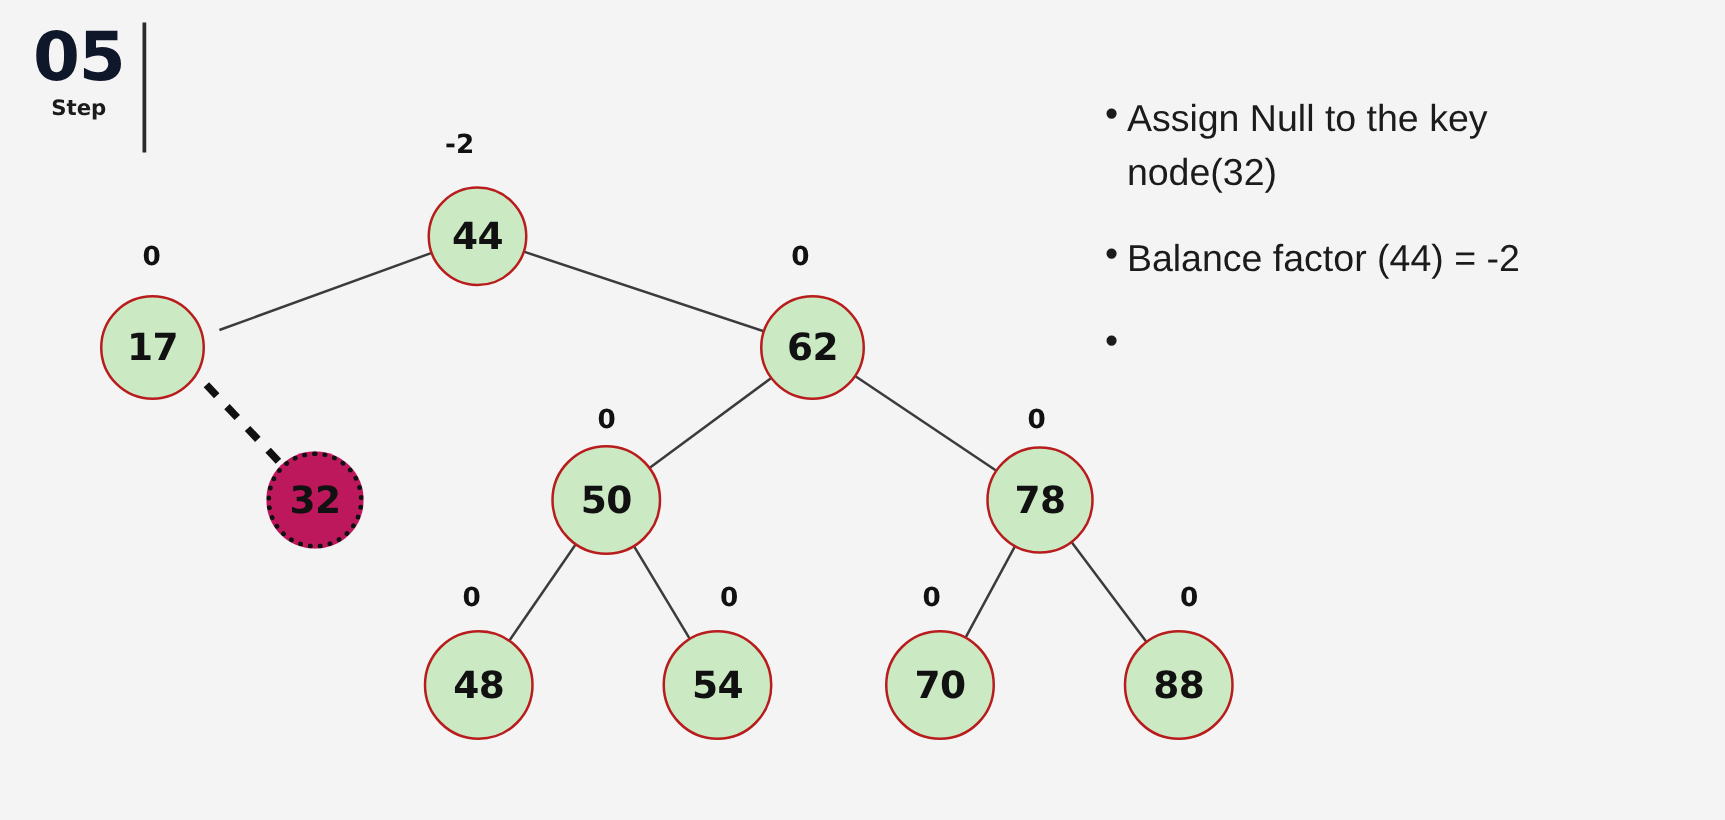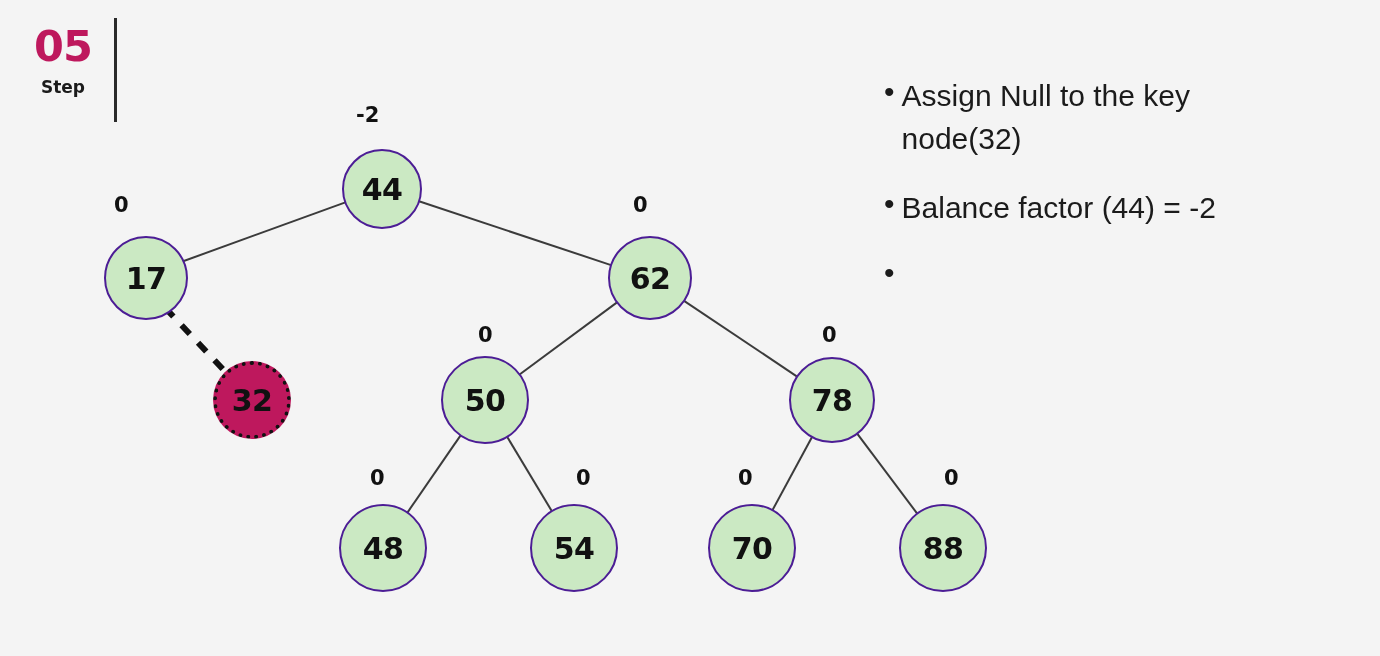"05" .step-number { color: #be185d -> #0f172a; font-size: 43px -> 54px }
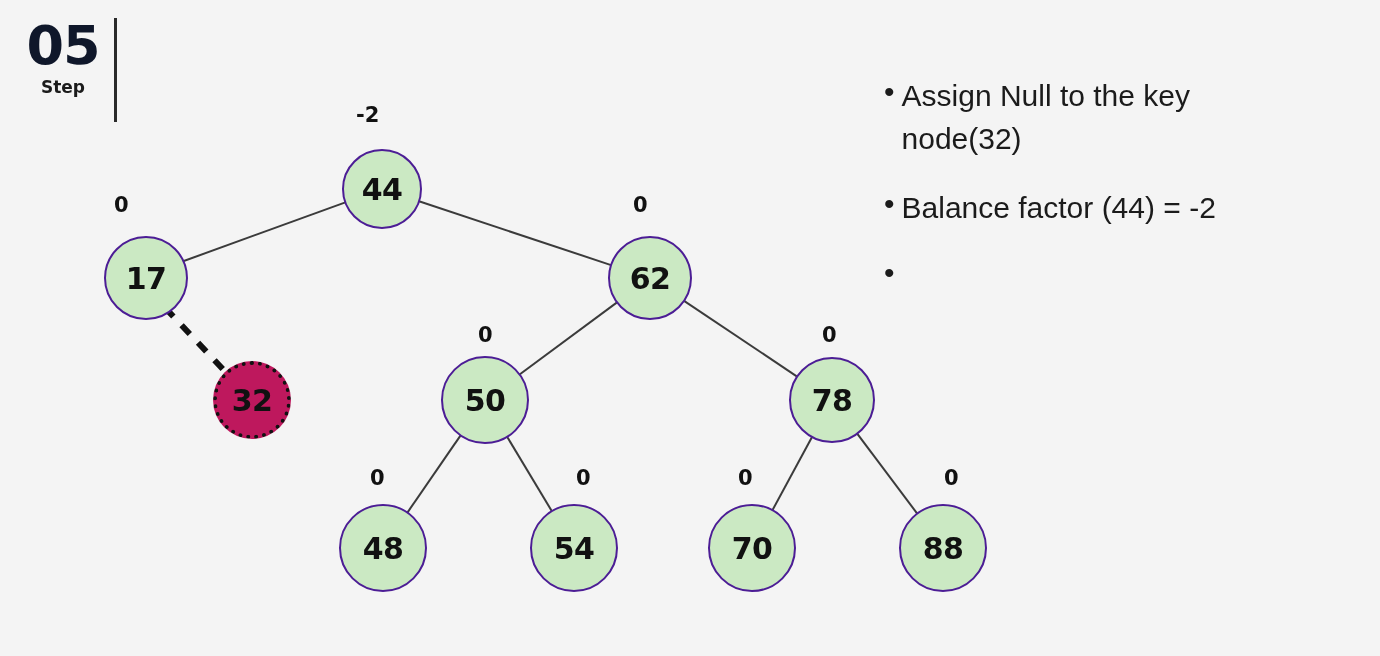"44" .node-normal { border: 2px solid #4c1d95 -> 2px solid #b91c1c }
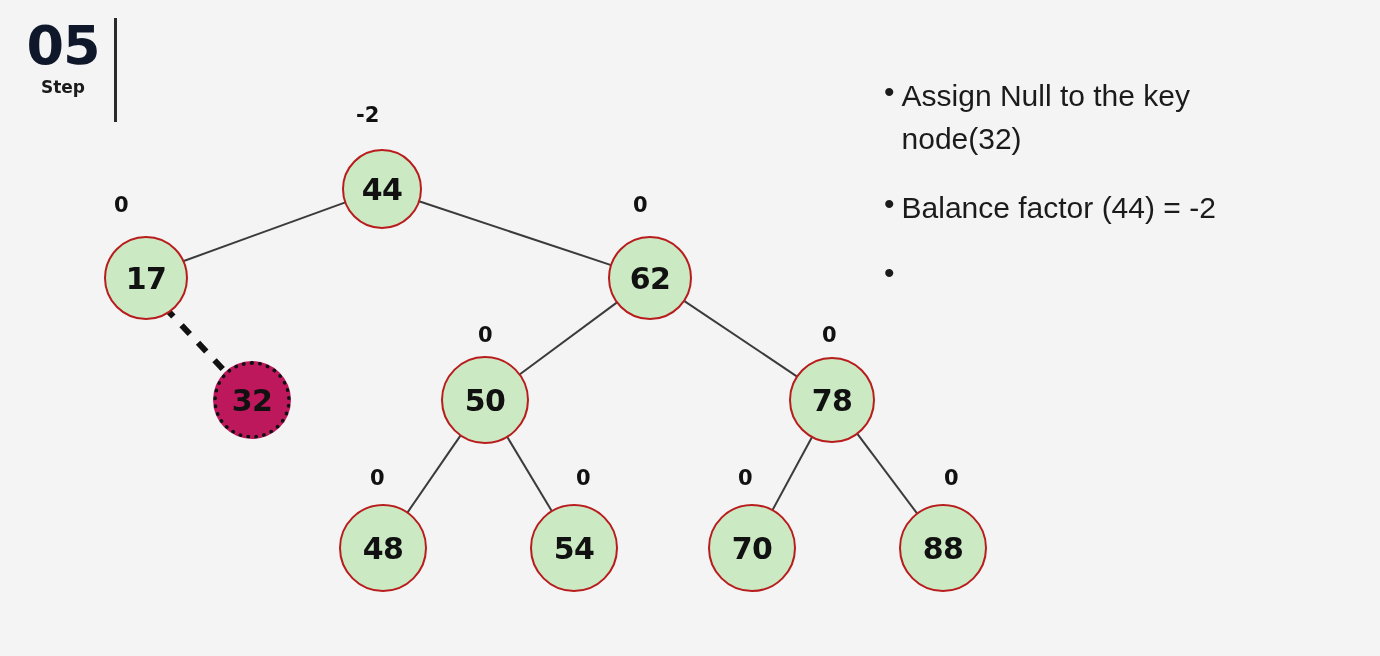"17" div.node { left: 104px -> 80px }
